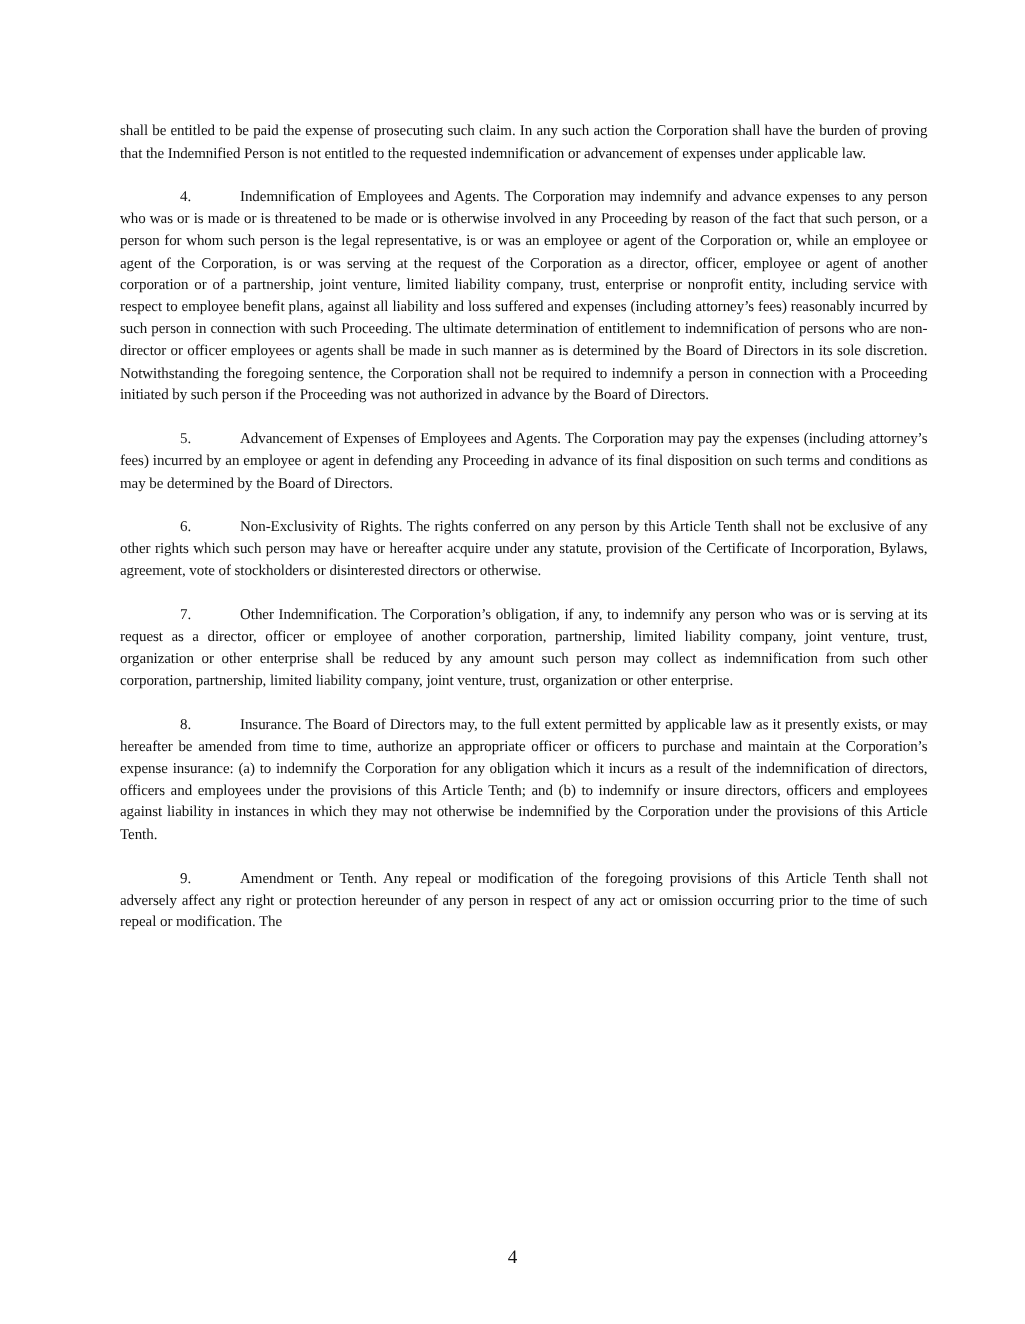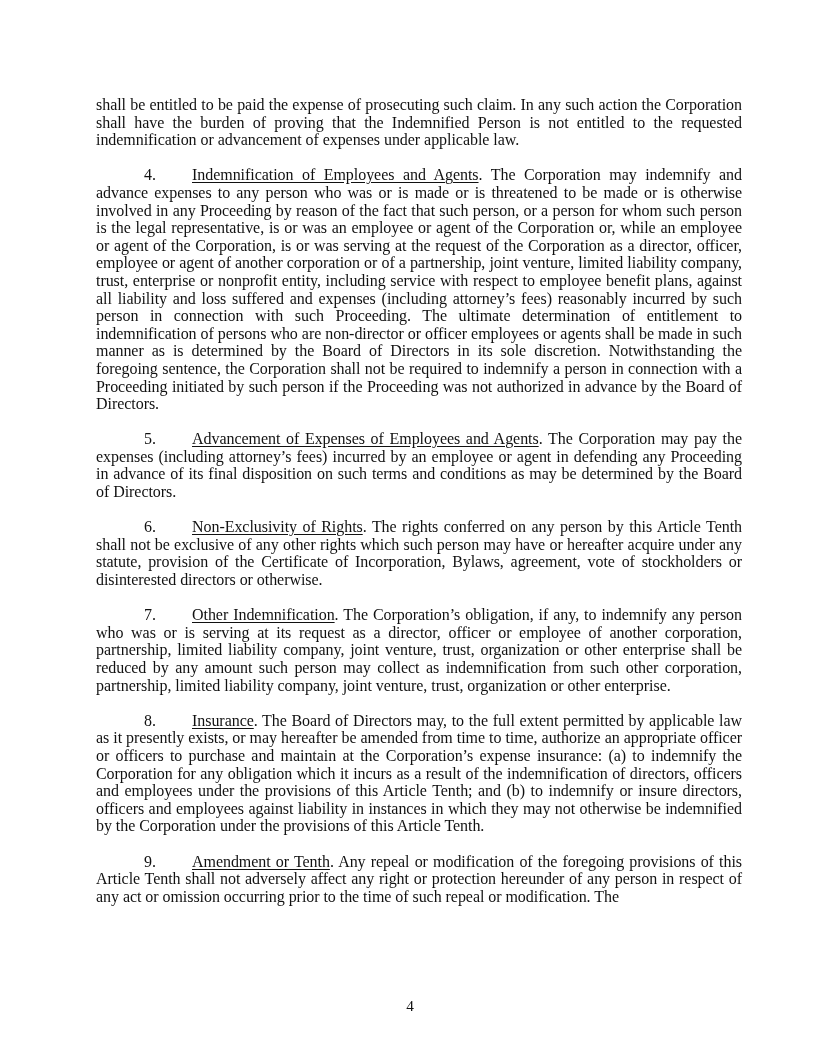"shall be entitled to be" .page { font-size: 16px -> 12px }
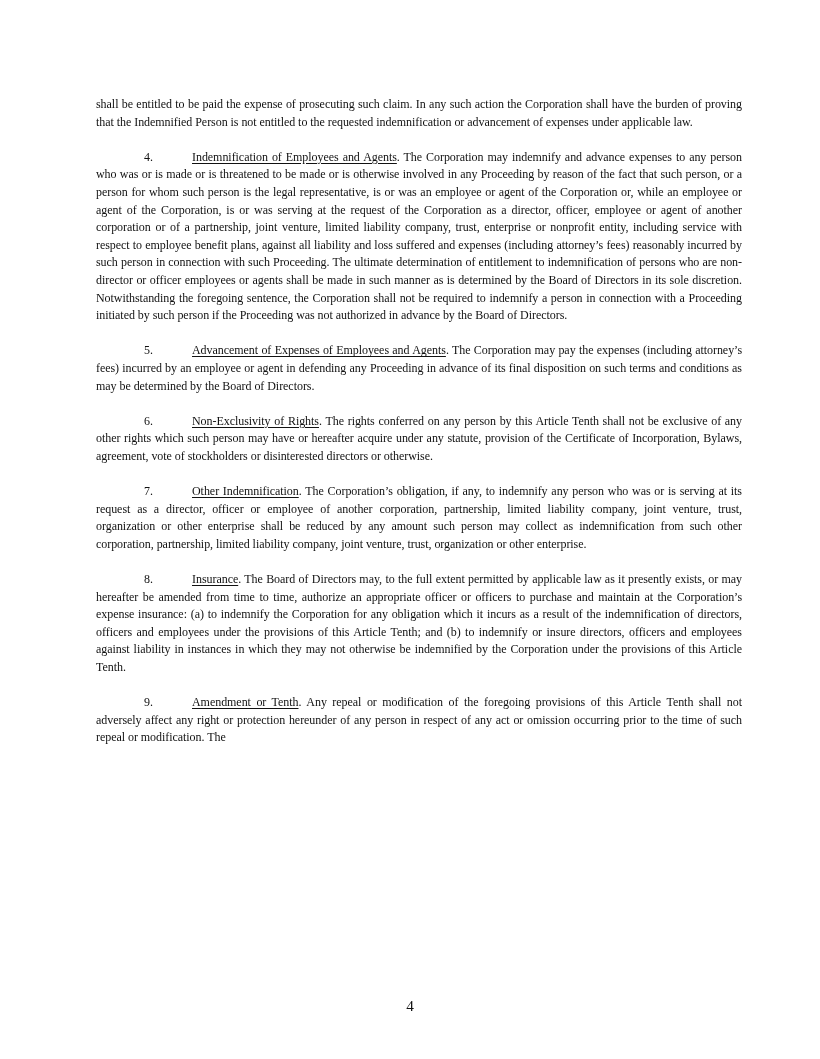"Indemnification of Employees and Agents" .heading { text-decoration: underline -> none }
